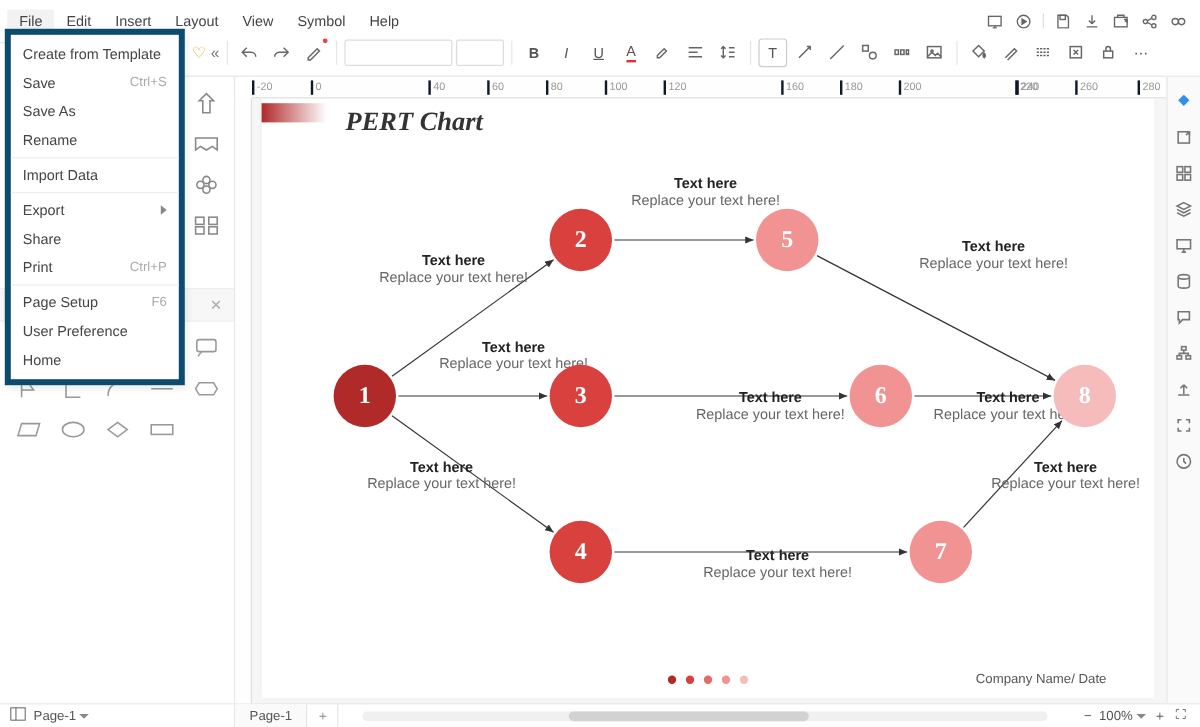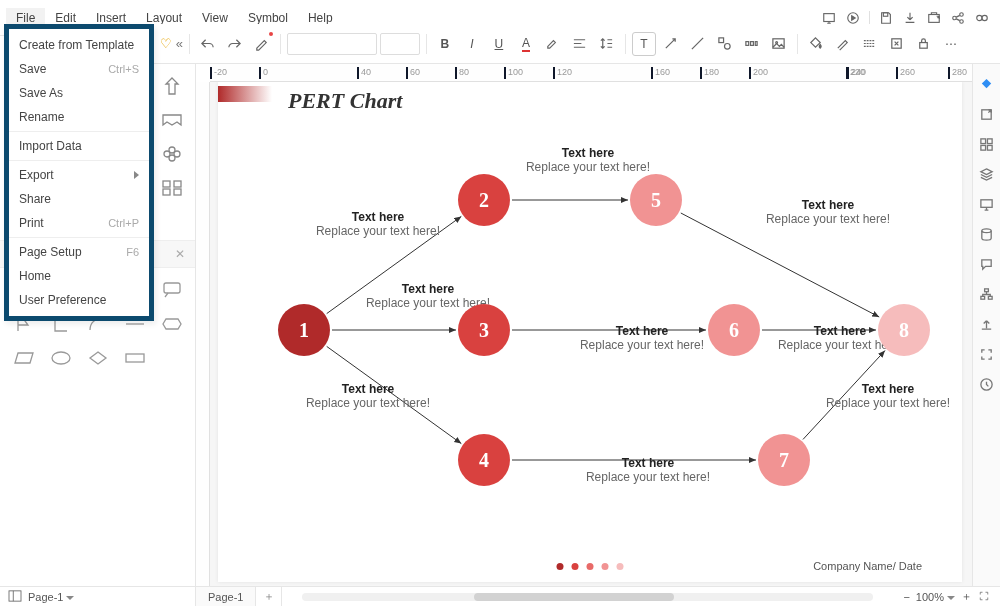"Home" div.ditem { order: before "User Preference" -> after "User Preference" }
